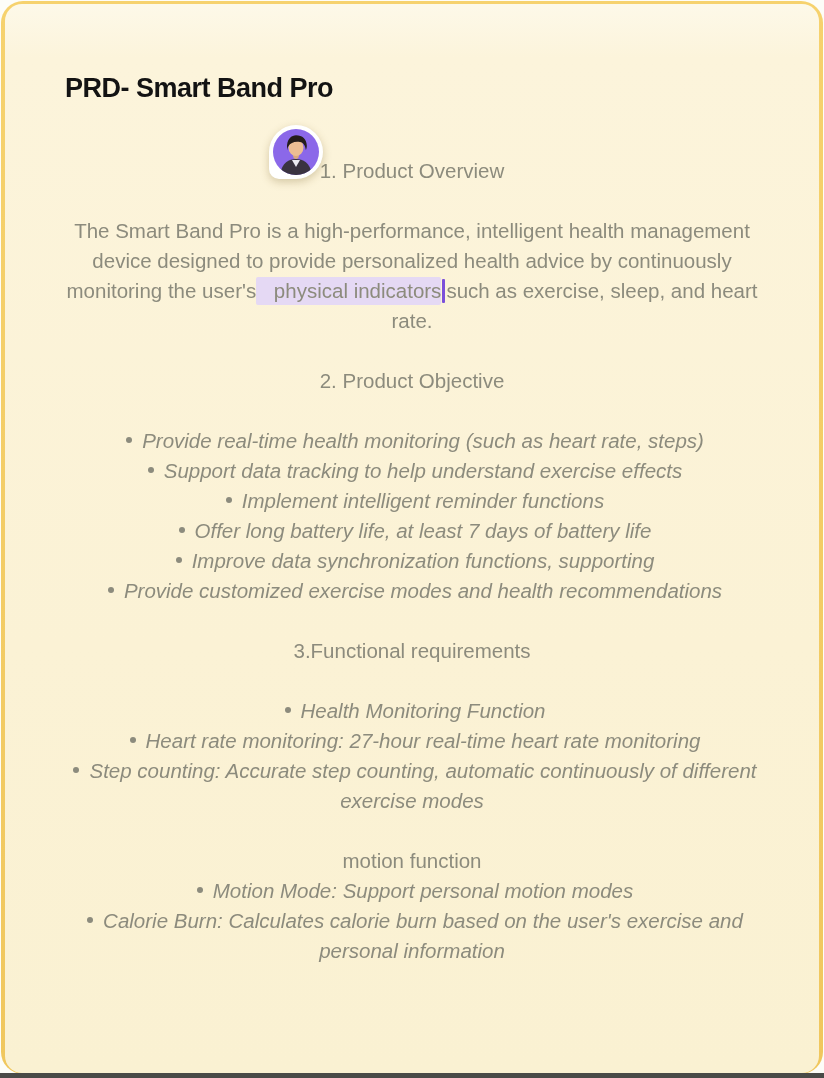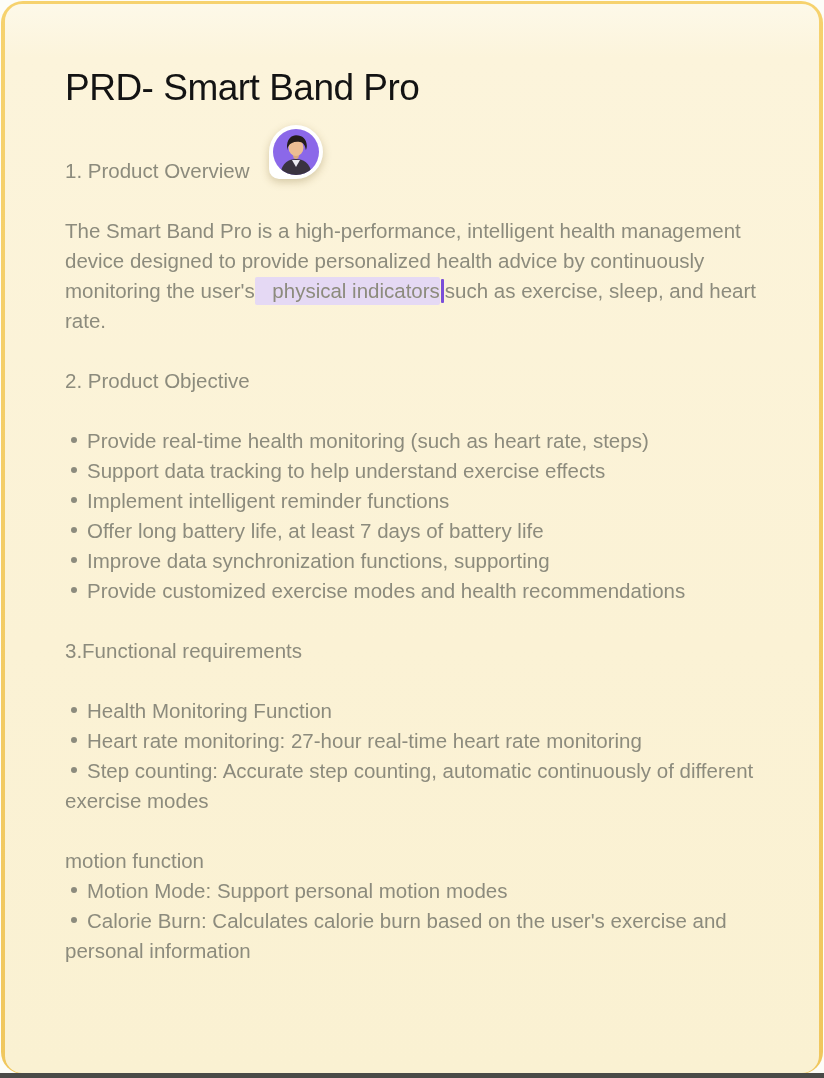"PRD- Smart Band Pro" .doc-title { font-size: 37px -> 27px; font-weight: 400 -> 700 }
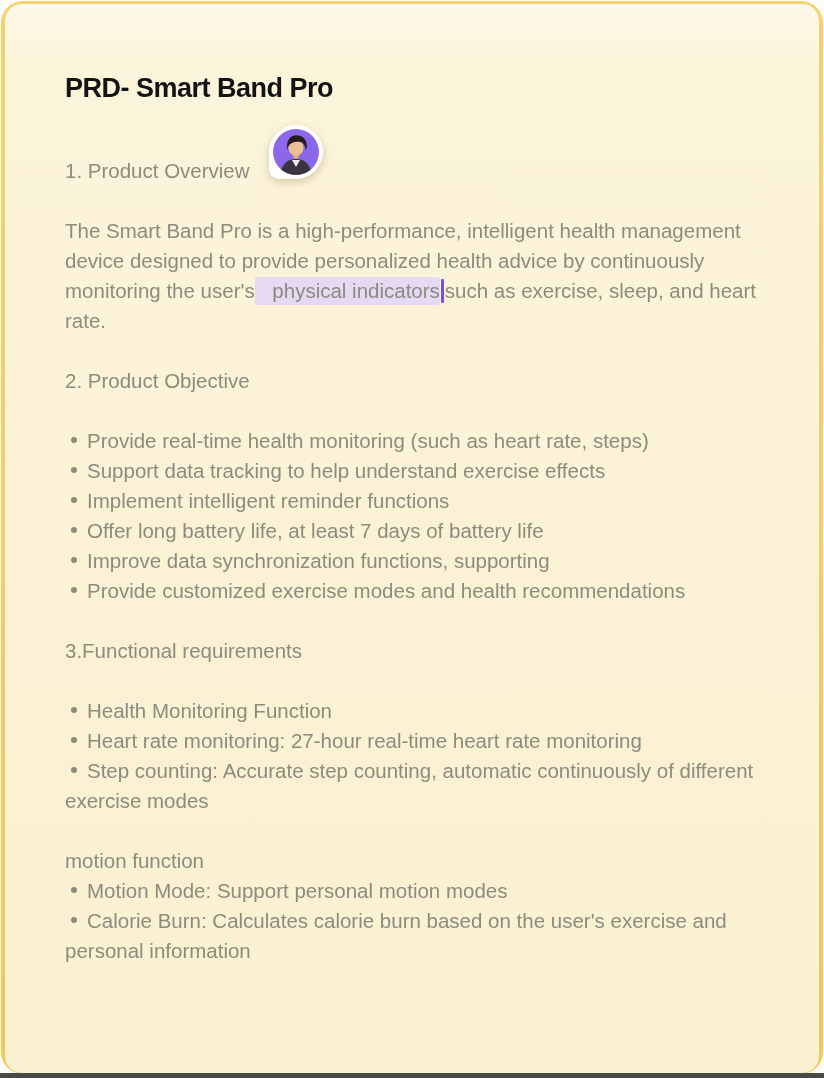"1. Product Overview" .block { text-align: none -> center }
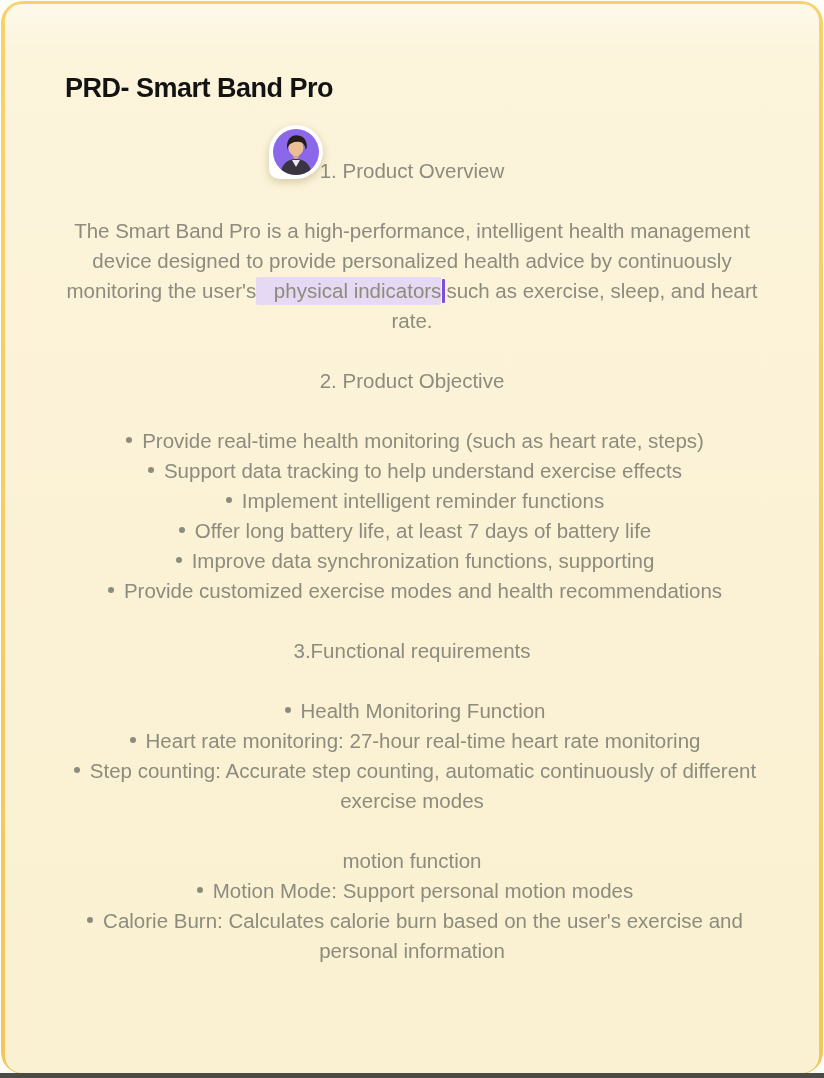"Provide real-time health monitoring" .bullet-item { font-style: none -> italic }
